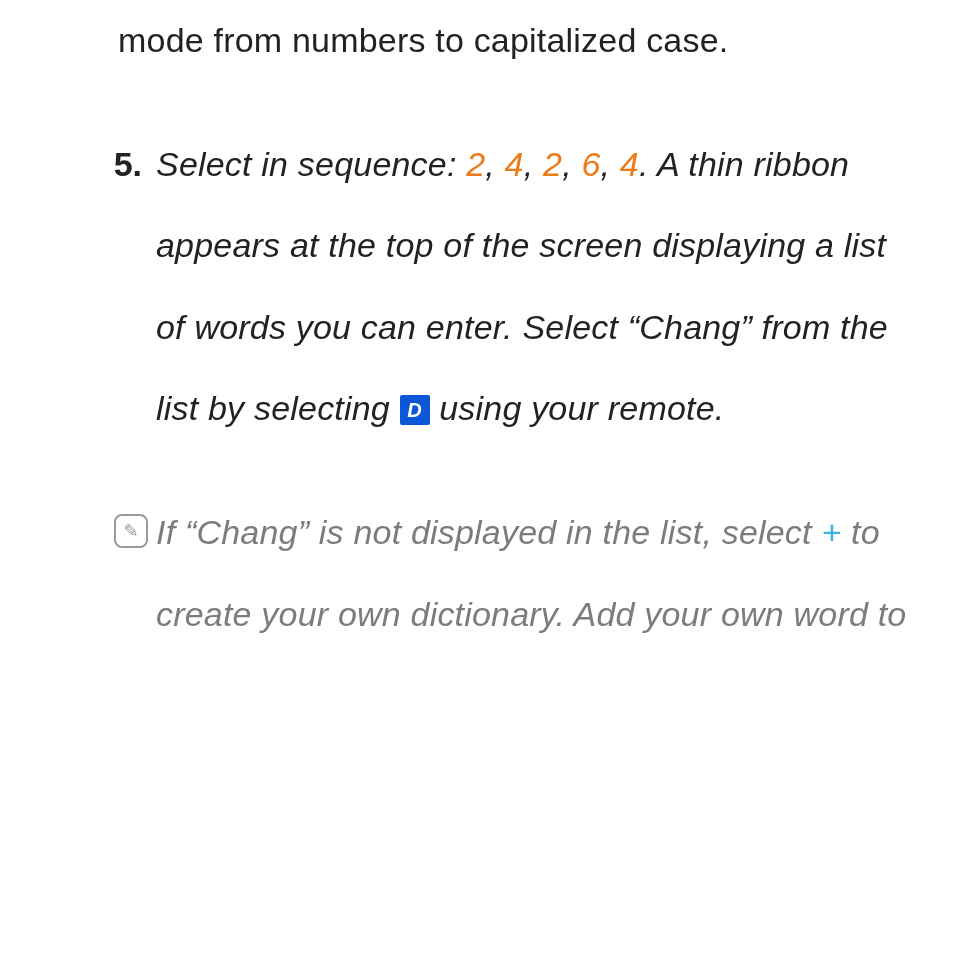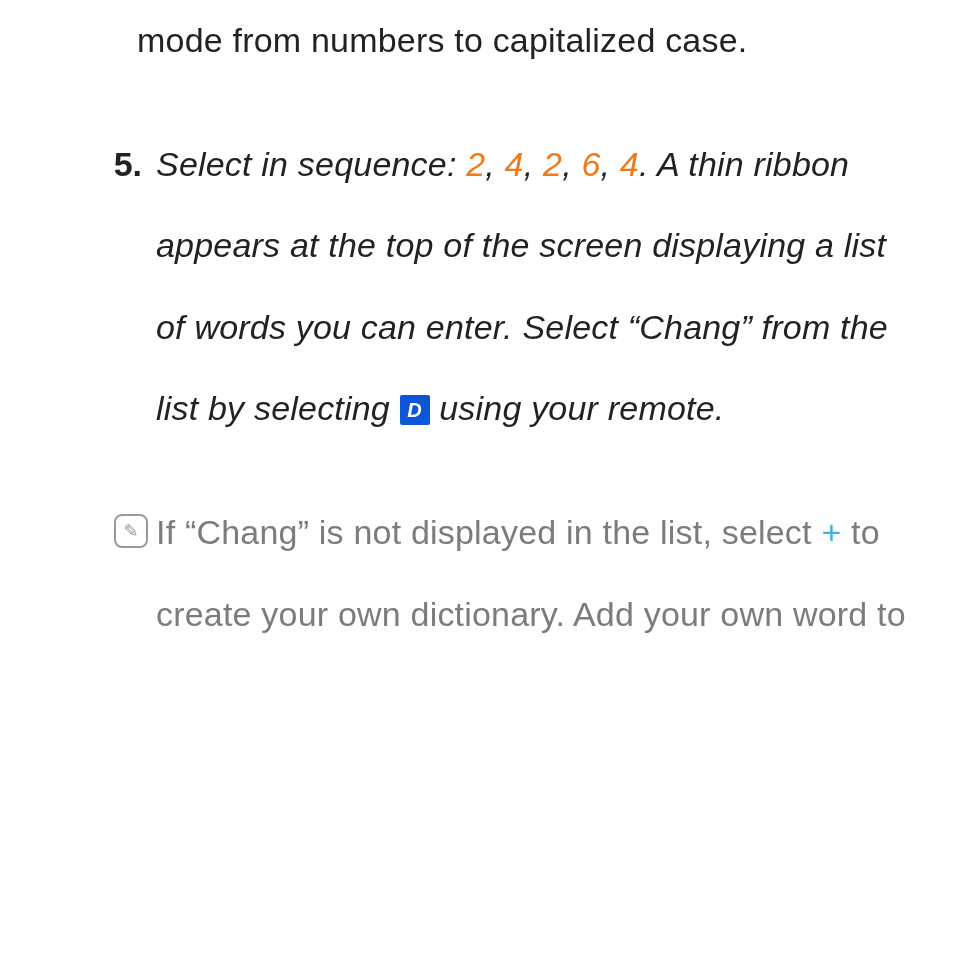"mode from numbers to capitalized" .item4 { margin-left: 77px -> 58px }
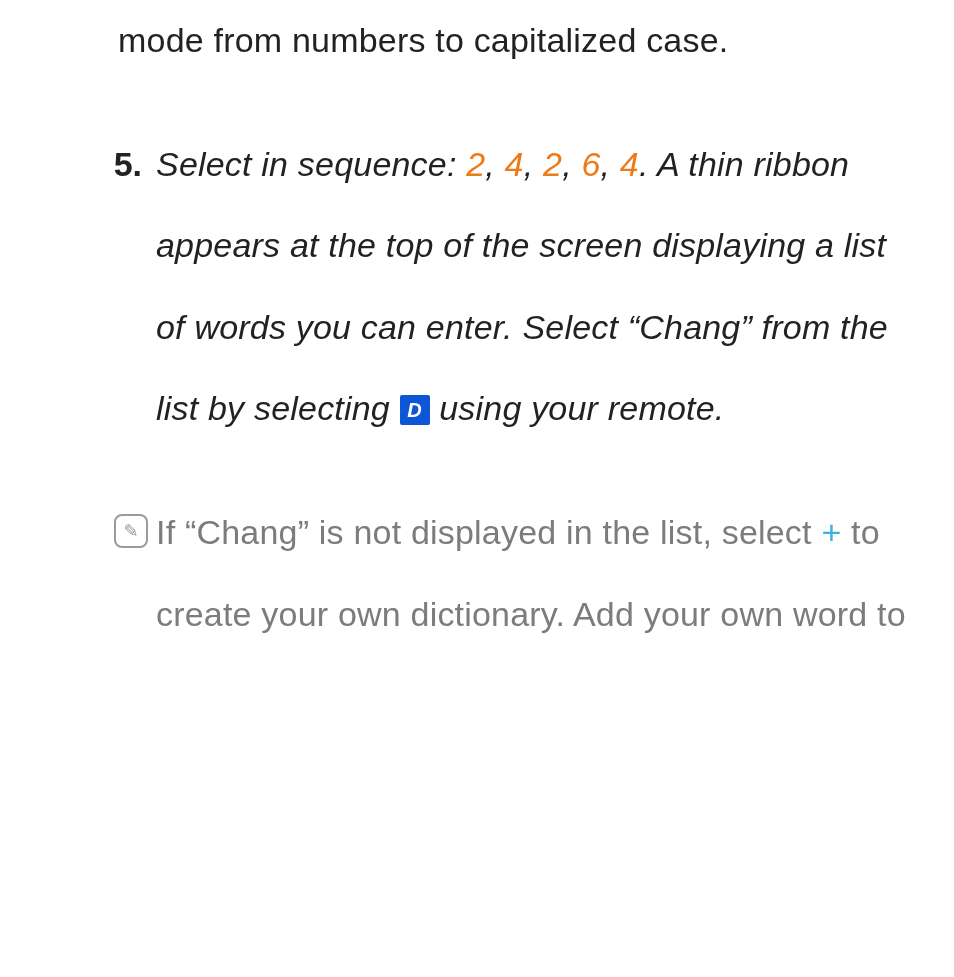"If “Chang” is not displayed" .note-body { font-style: none -> italic }
